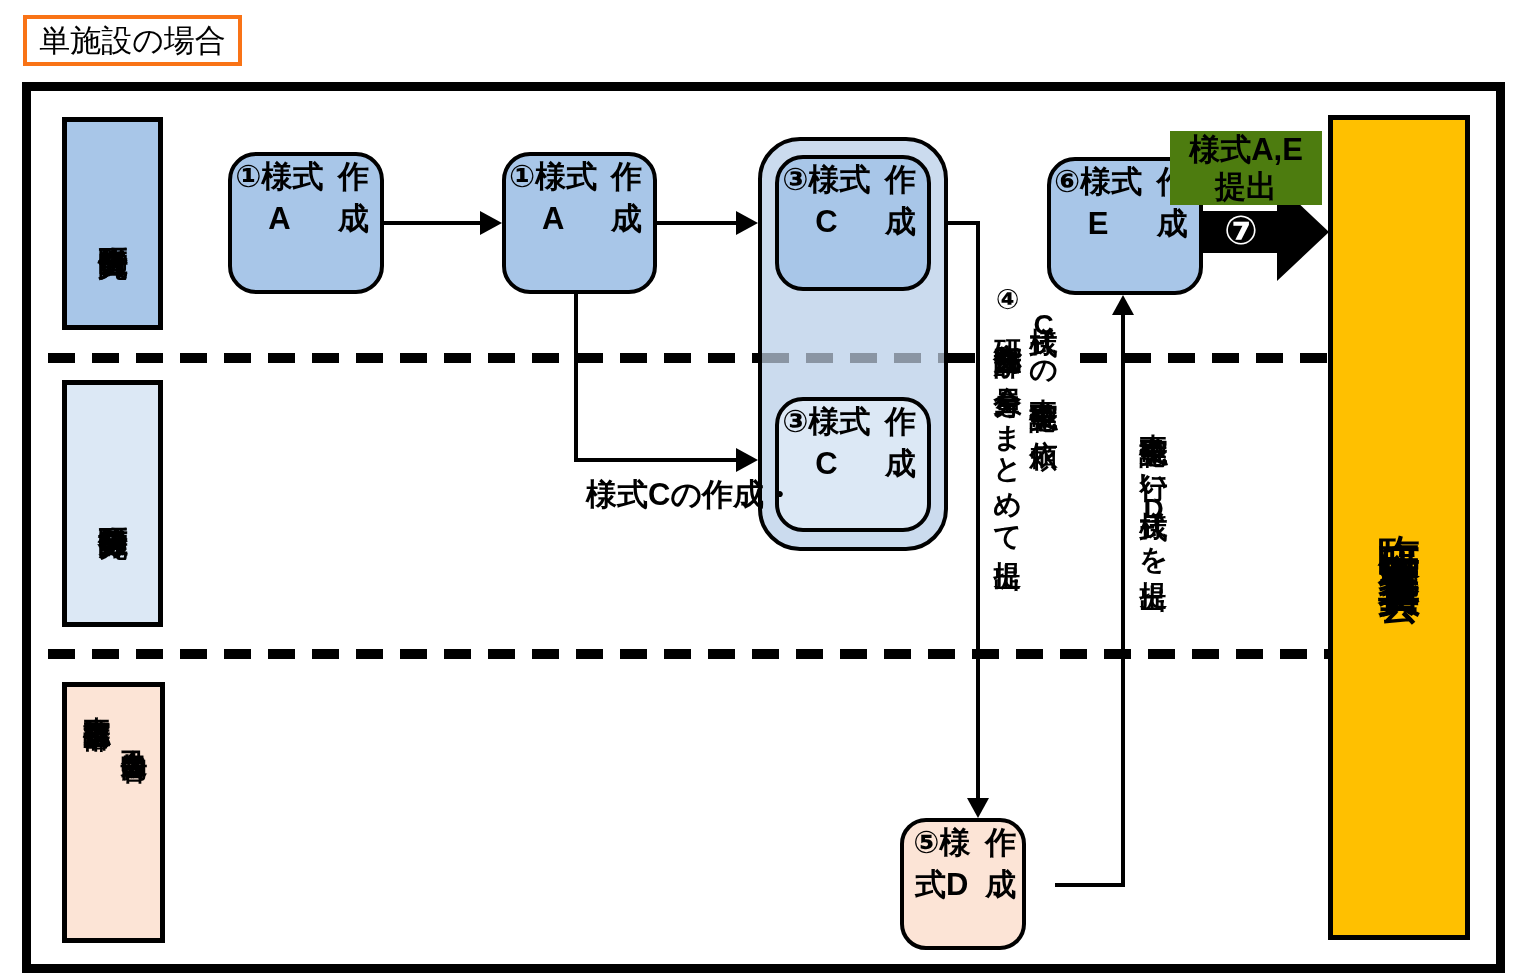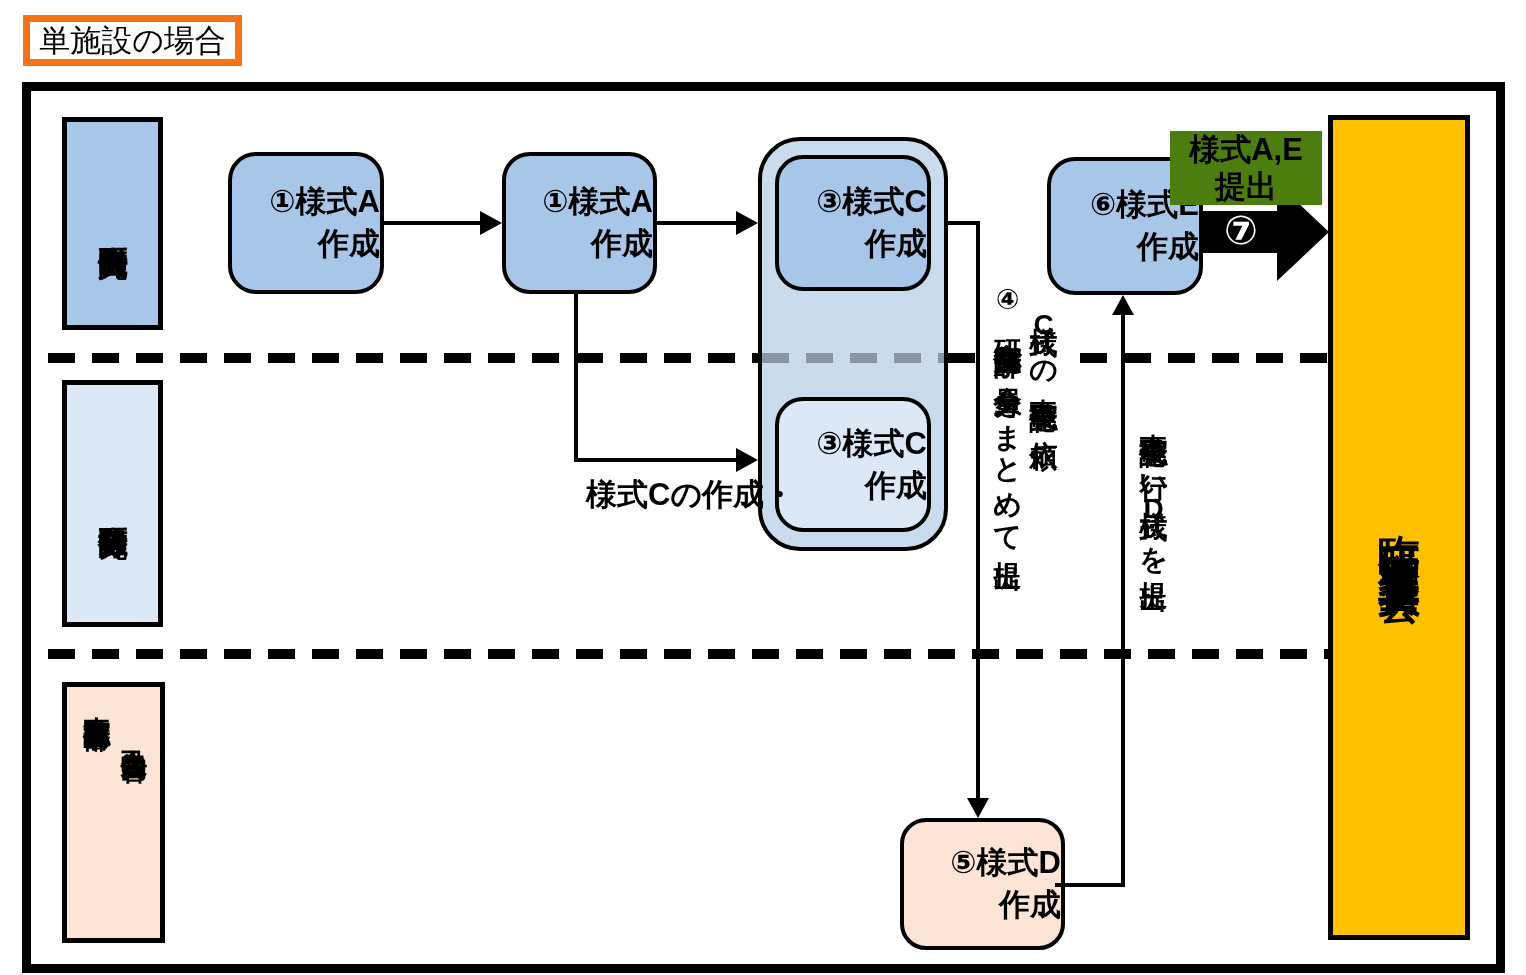"単施設の場合" .title-box { border: 7px solid #f97316 -> 4px solid #f97316 }
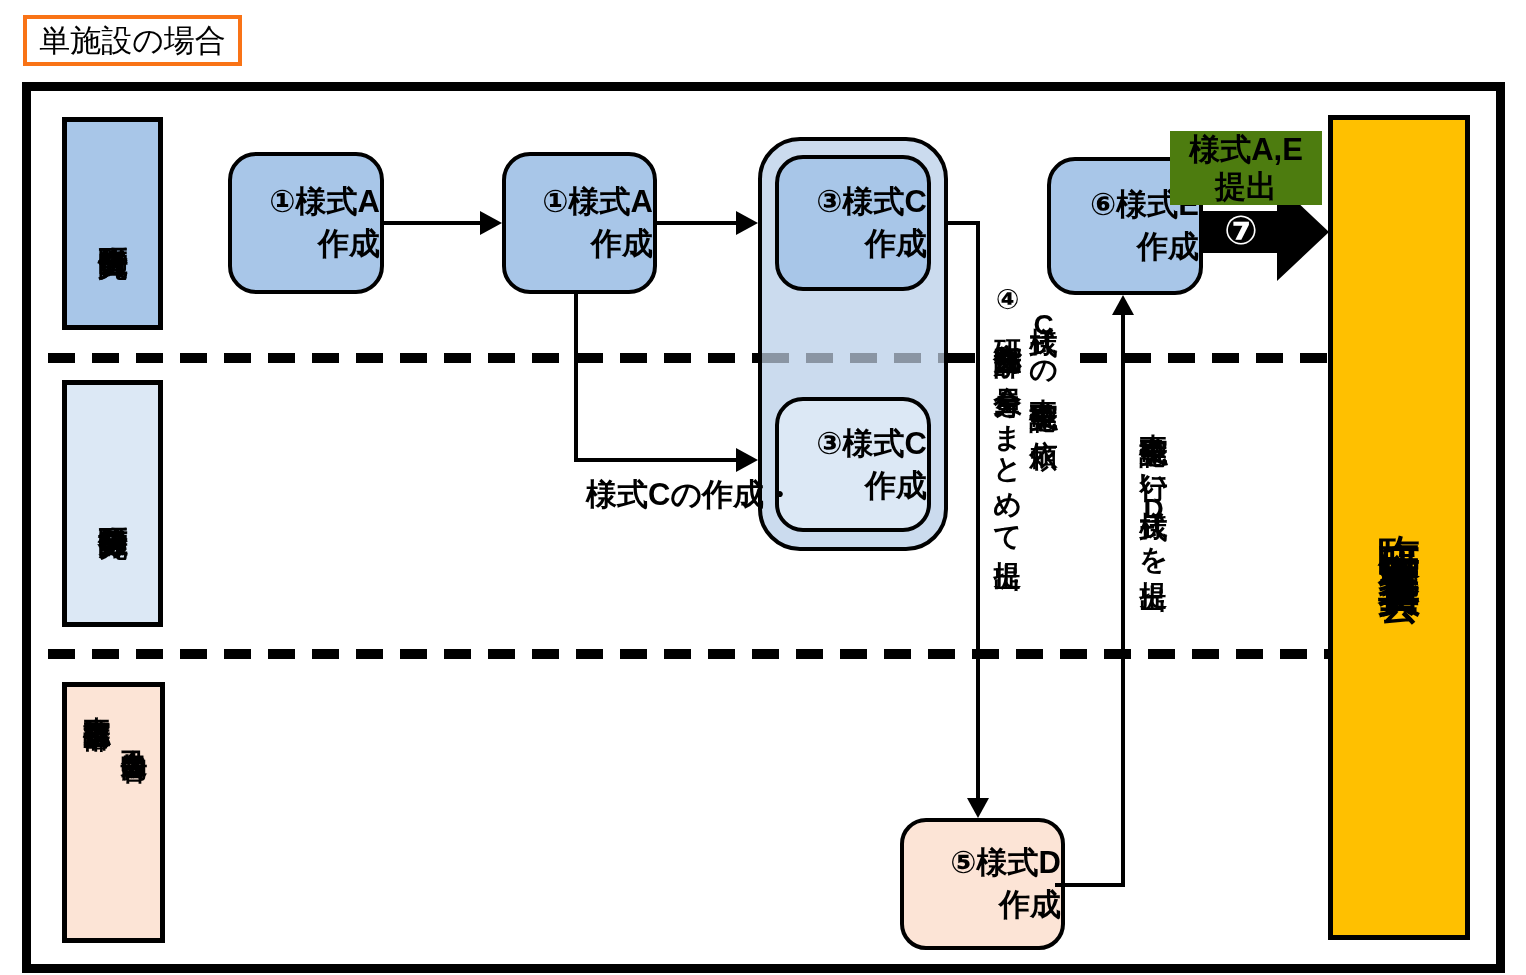"①様式A" .pbox { align-items: flex-end -> flex-start; flex-direction: column -> row }
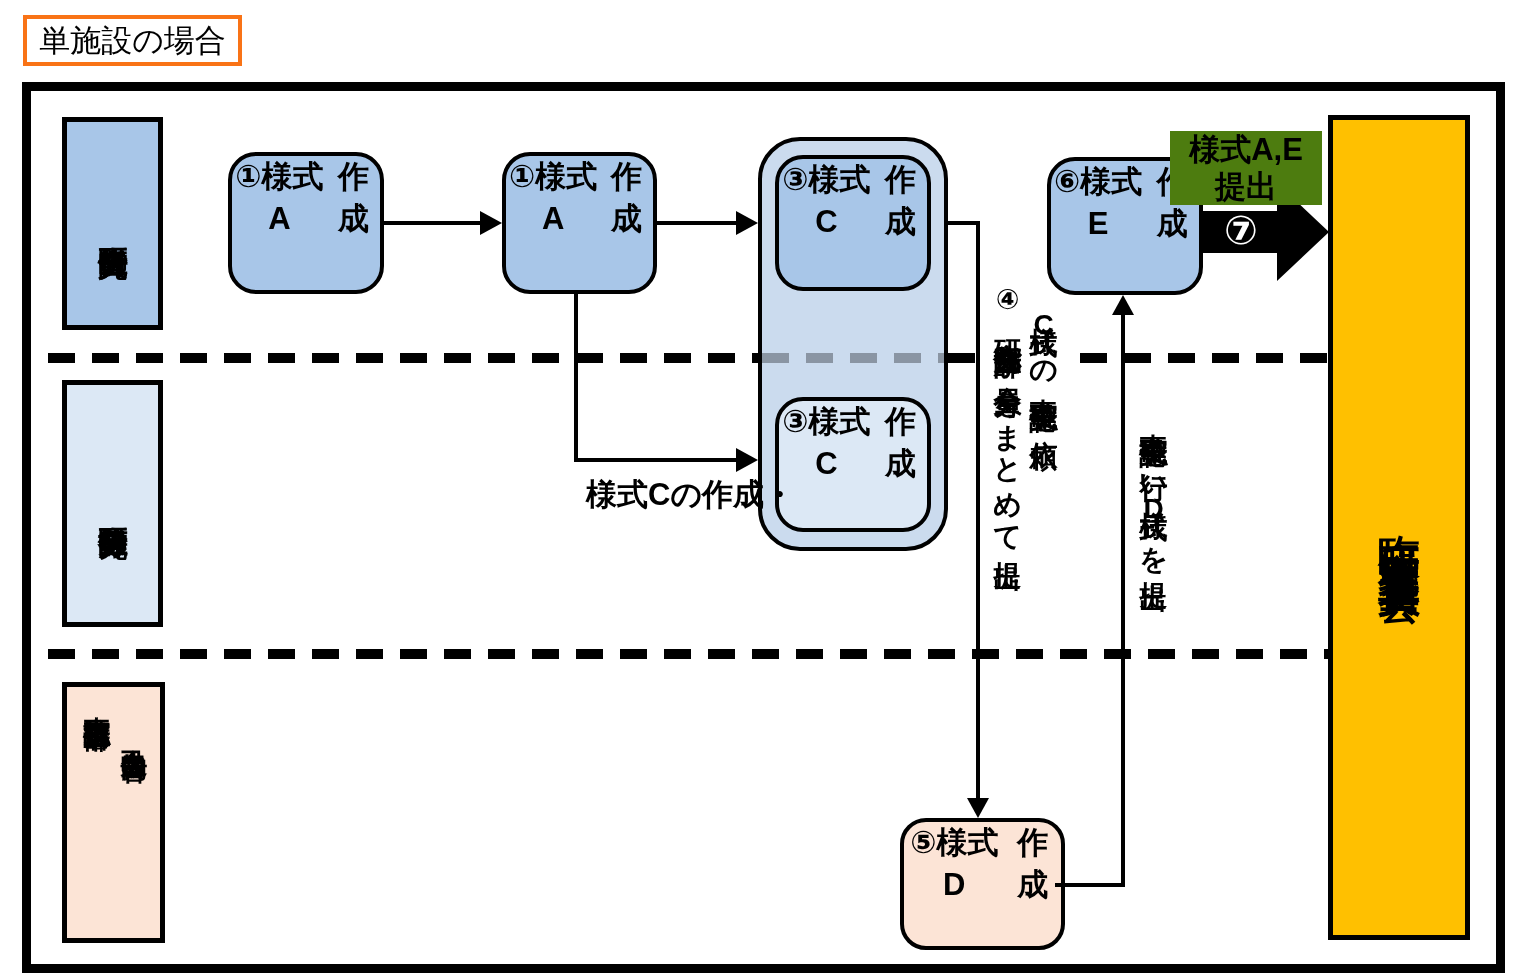"⑤様式D" .box5 { width: 165px -> 126px }
